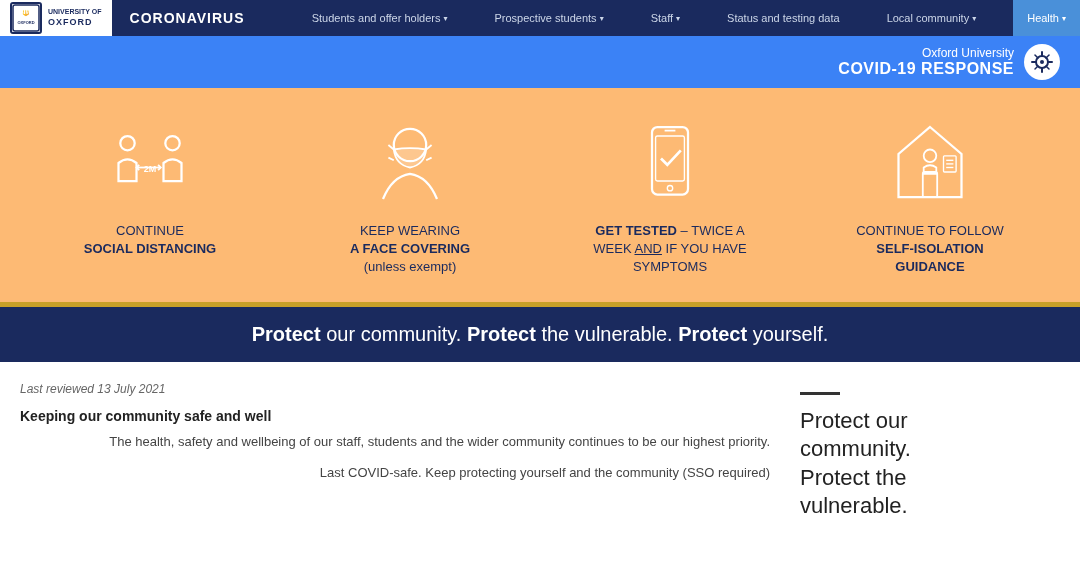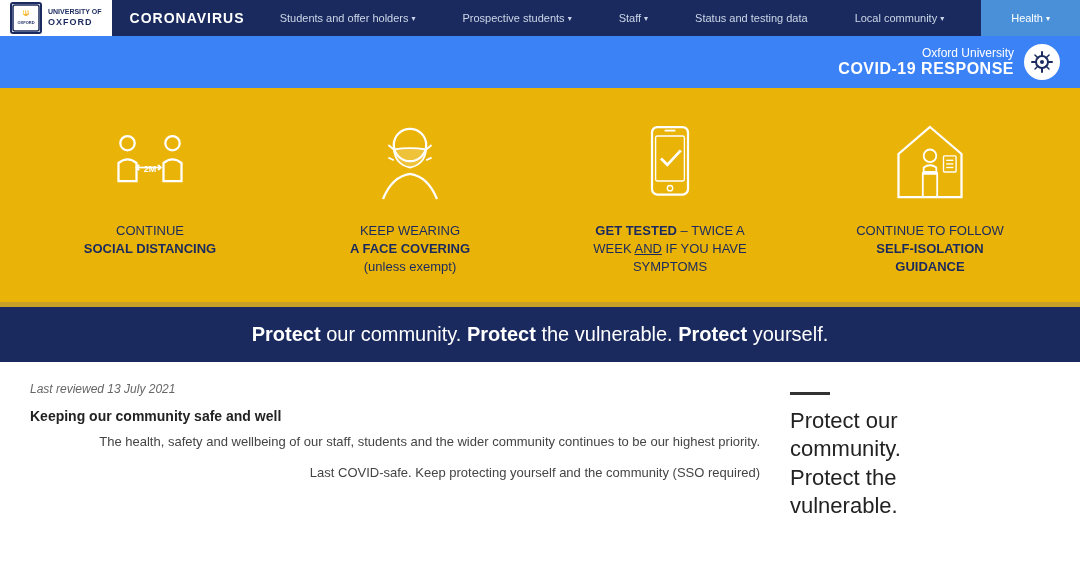"Health" .nav-item.health { padding: 0 30px -> 0 14px }
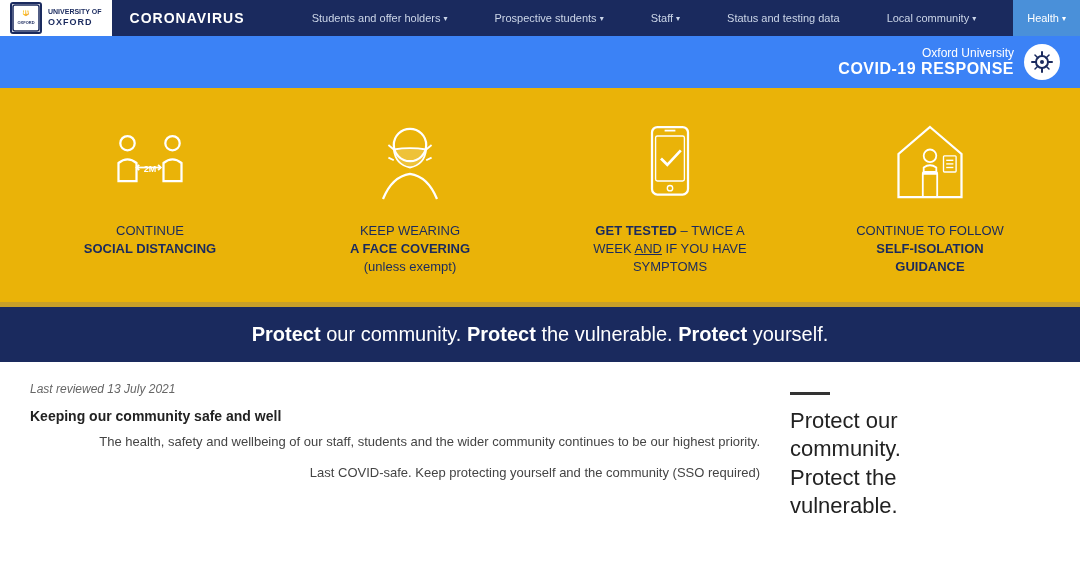"2M" .icons-section { background: #eab308 -> #fdba74 }
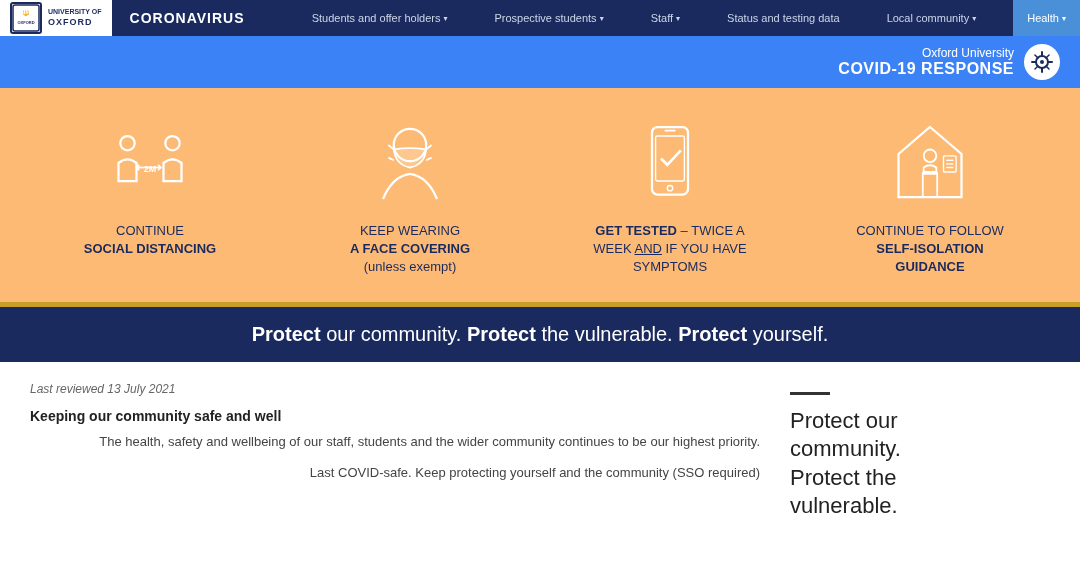"Last reviewed 13 July 2021" .content-area { padding: 20px 30px -> 20px 20px }
